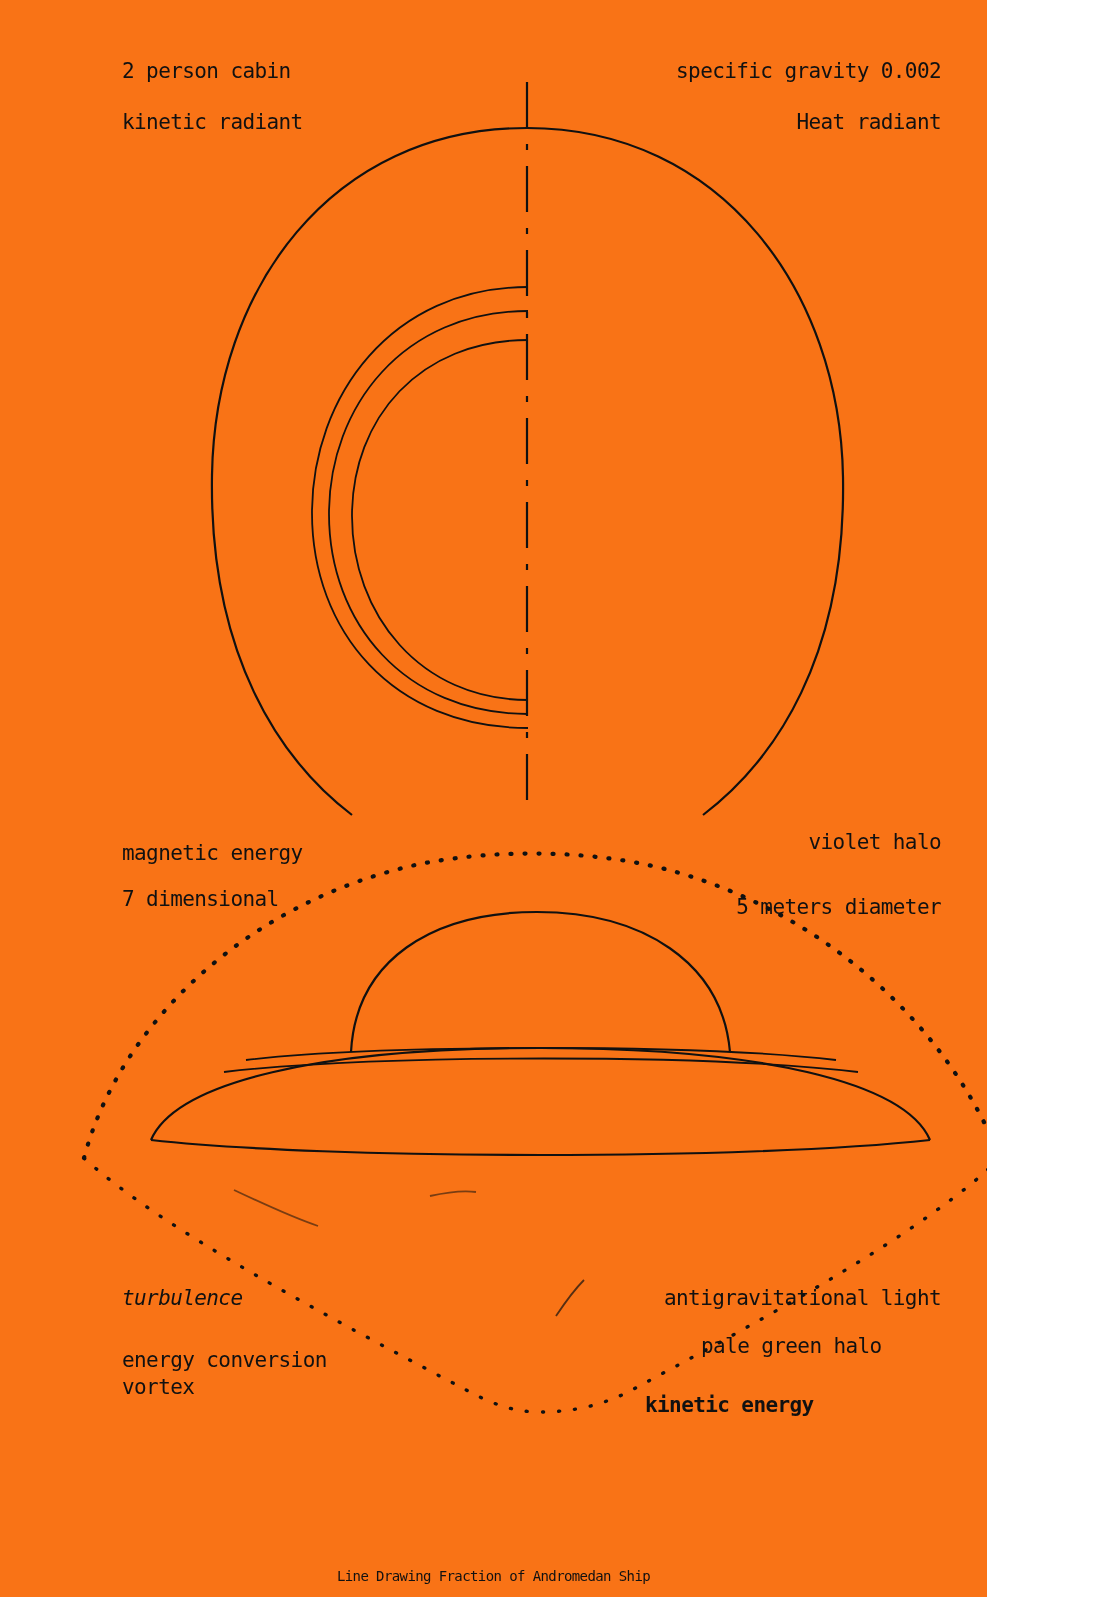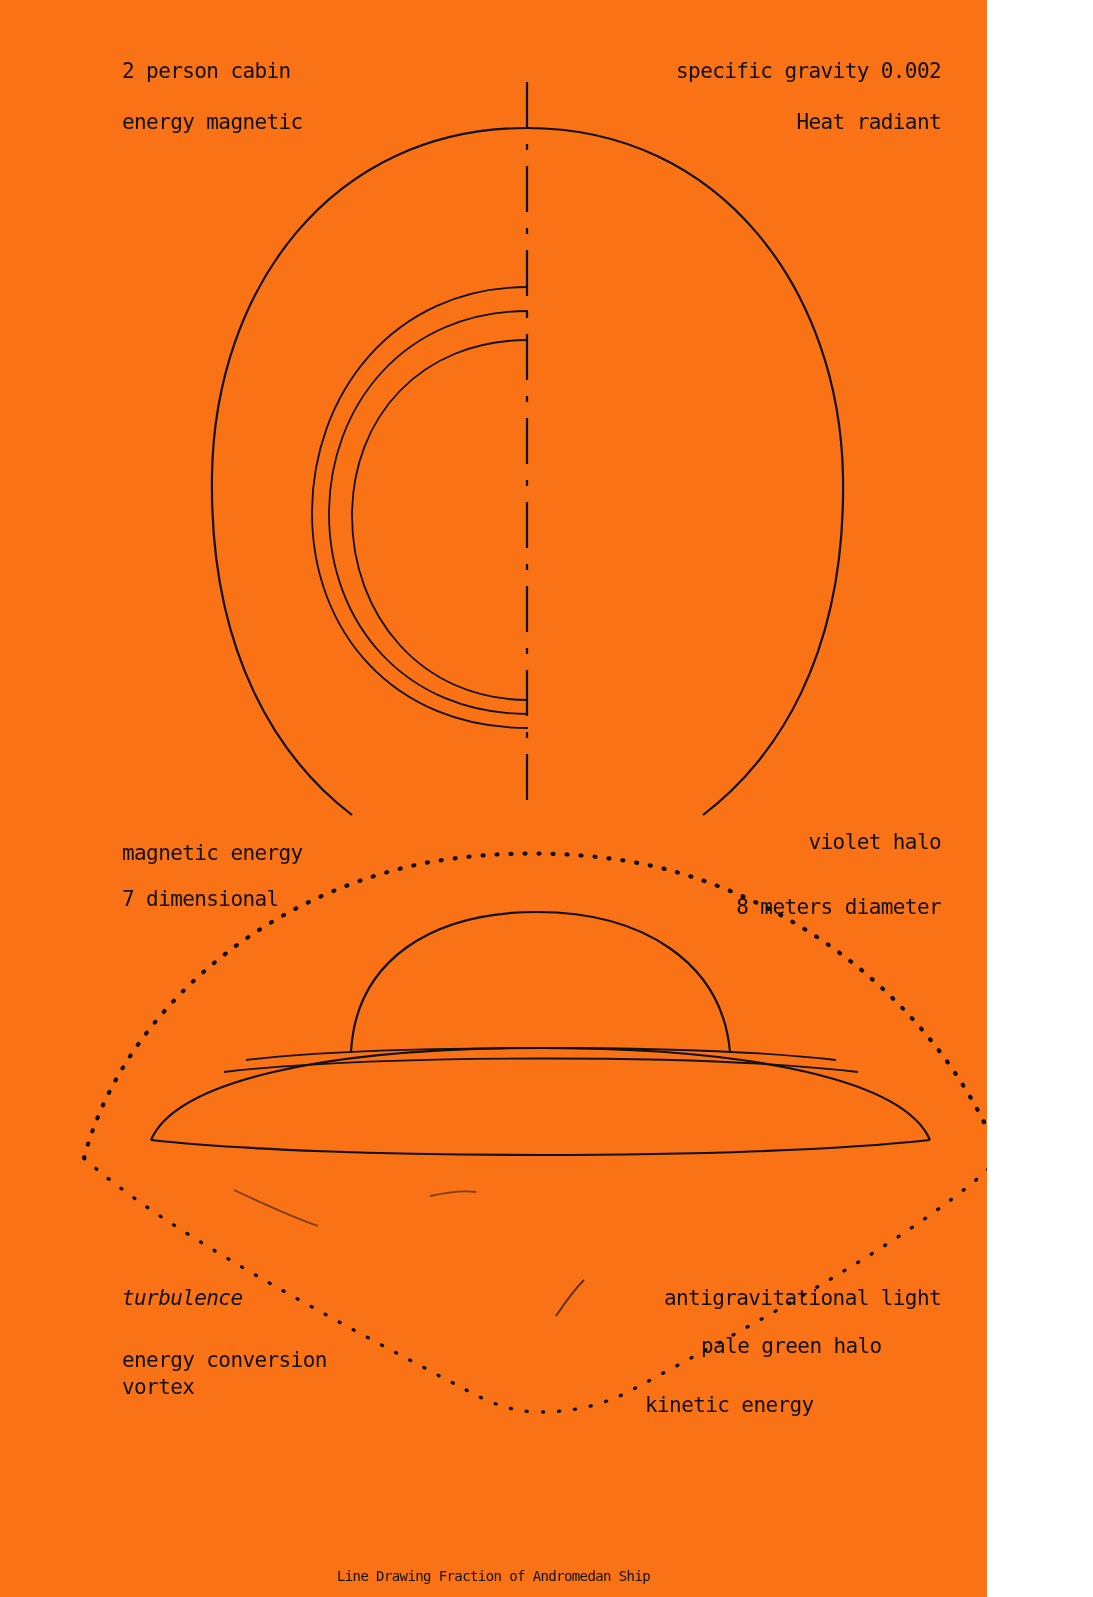"energy magnetic" div.lbl { text: energy magnetic -> kinetic radiant }
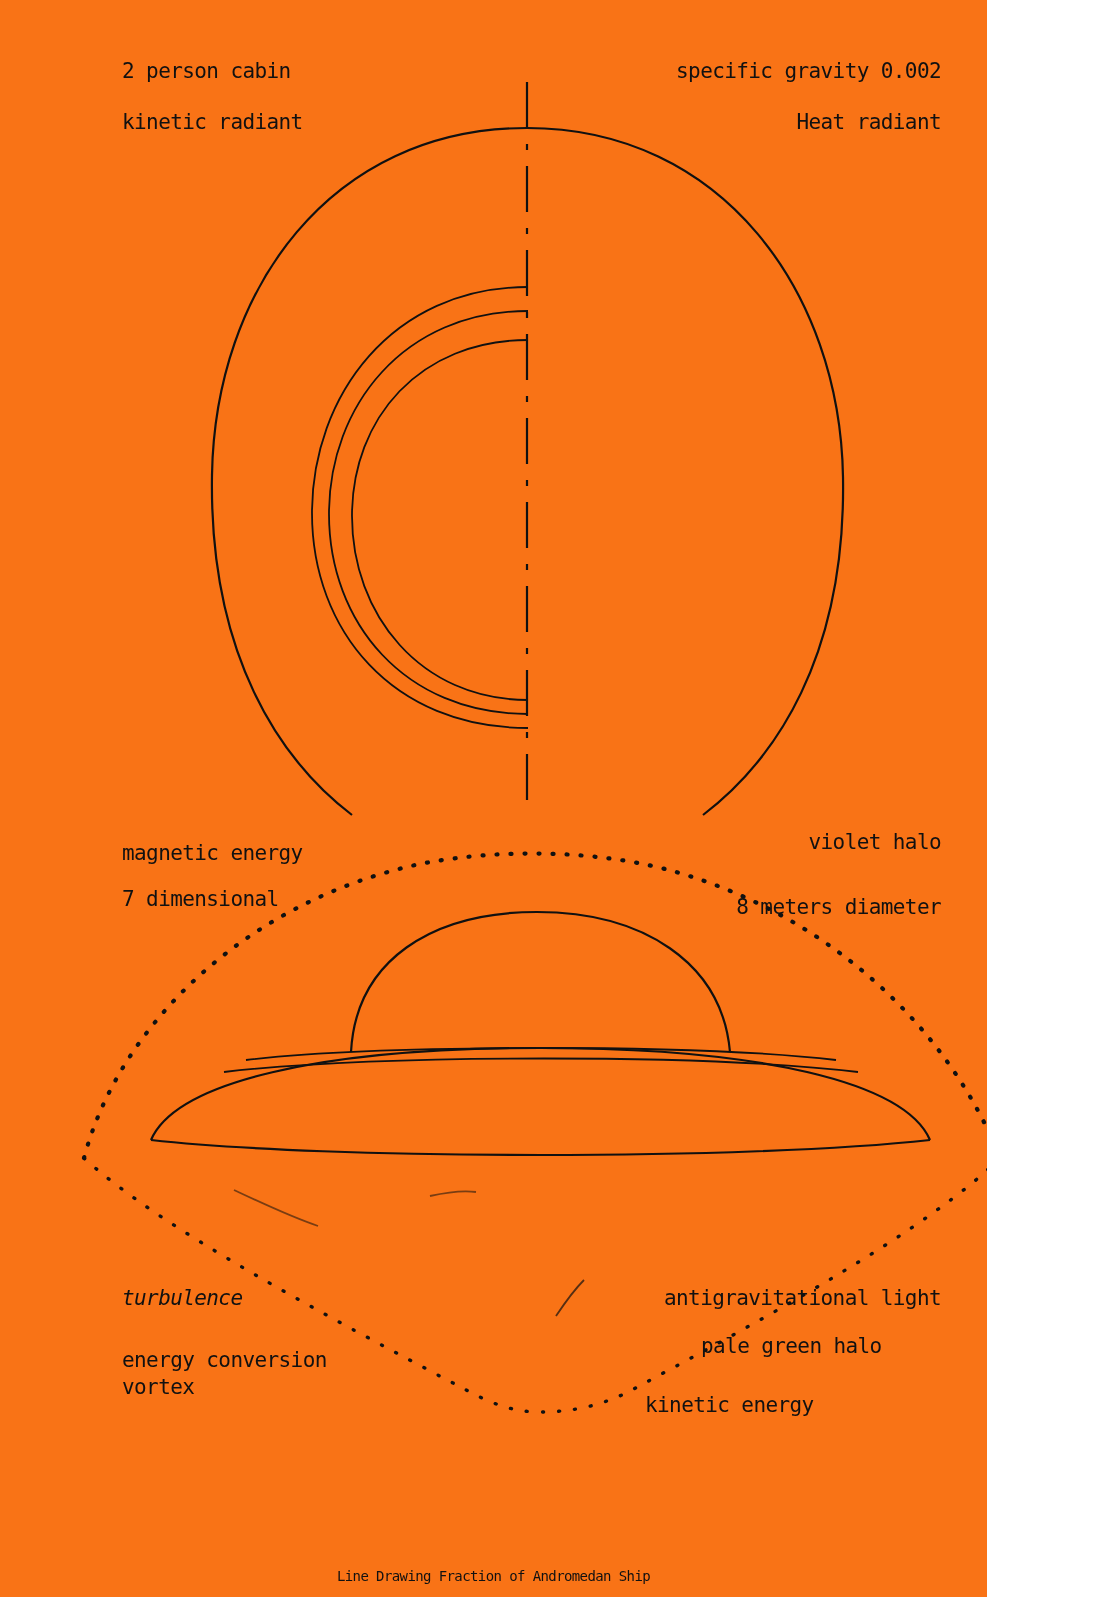"8 meters diameter" div.lbl { text: 8 -> 5 }
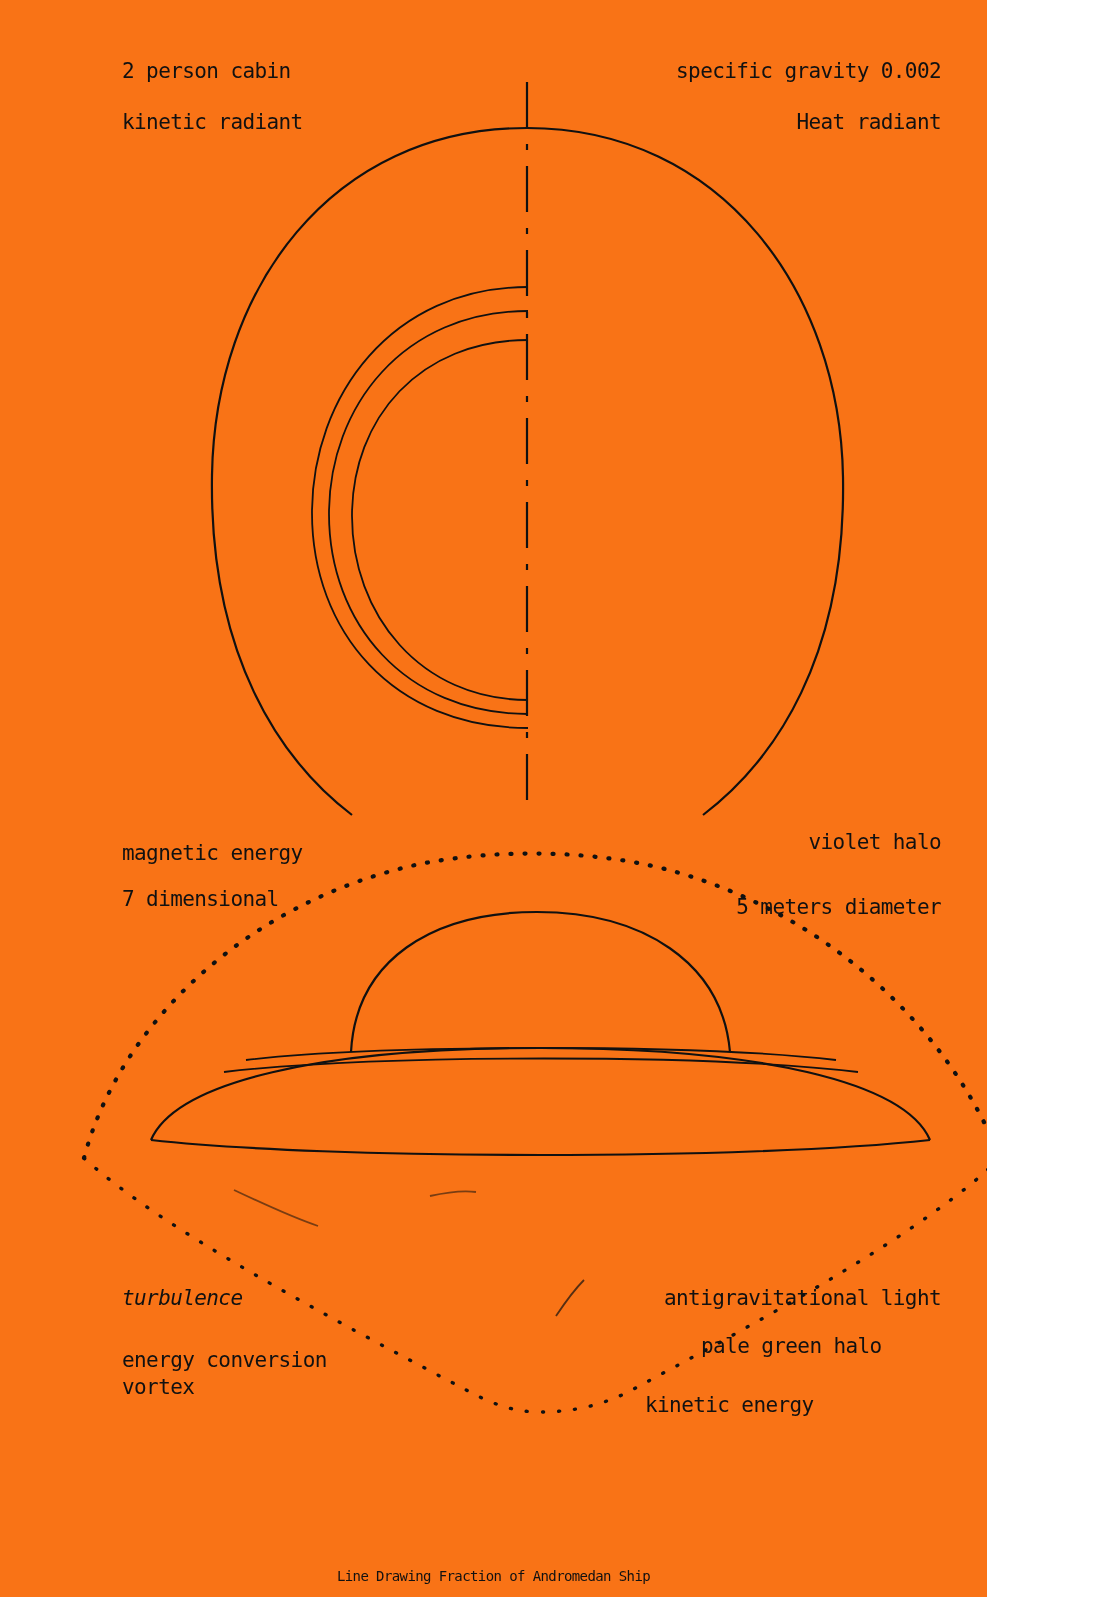"kinetic energy" div.lbl { font-weight: none -> bold }
